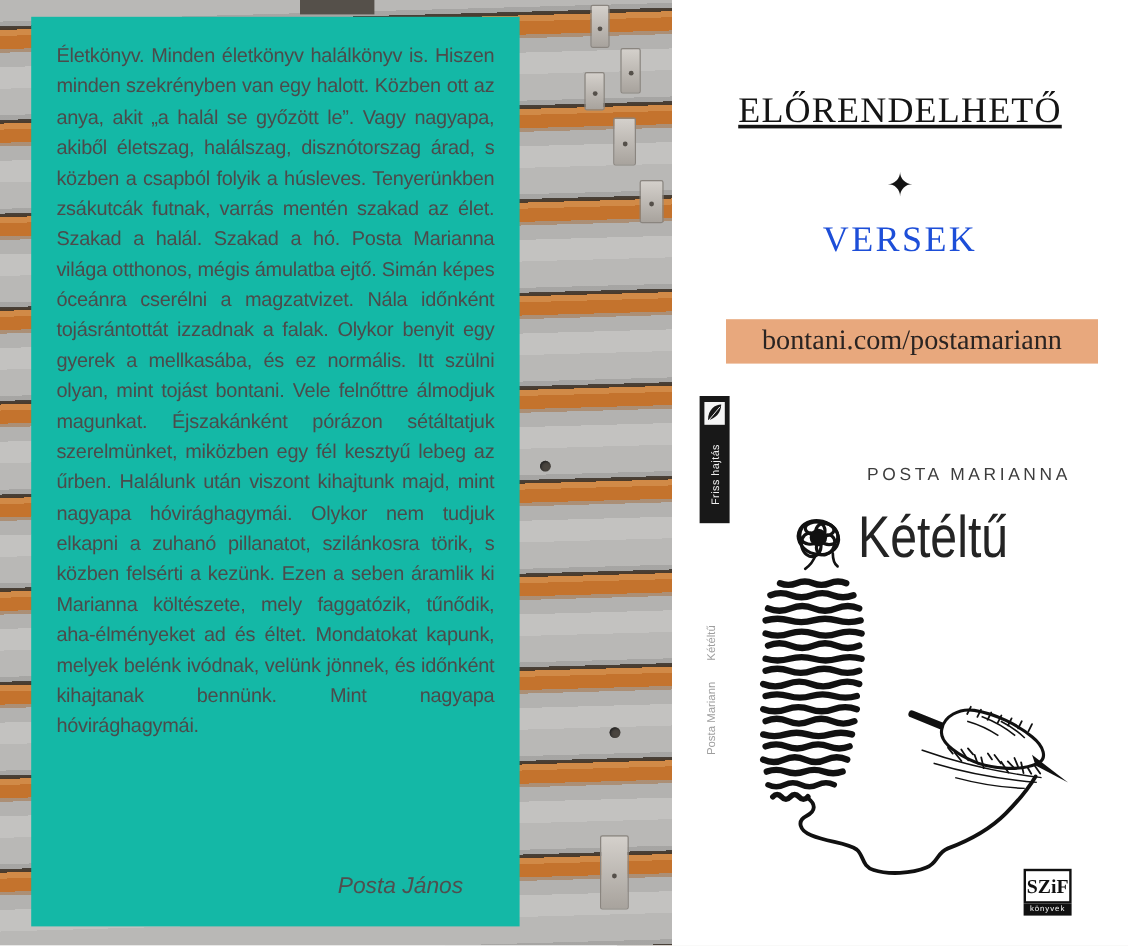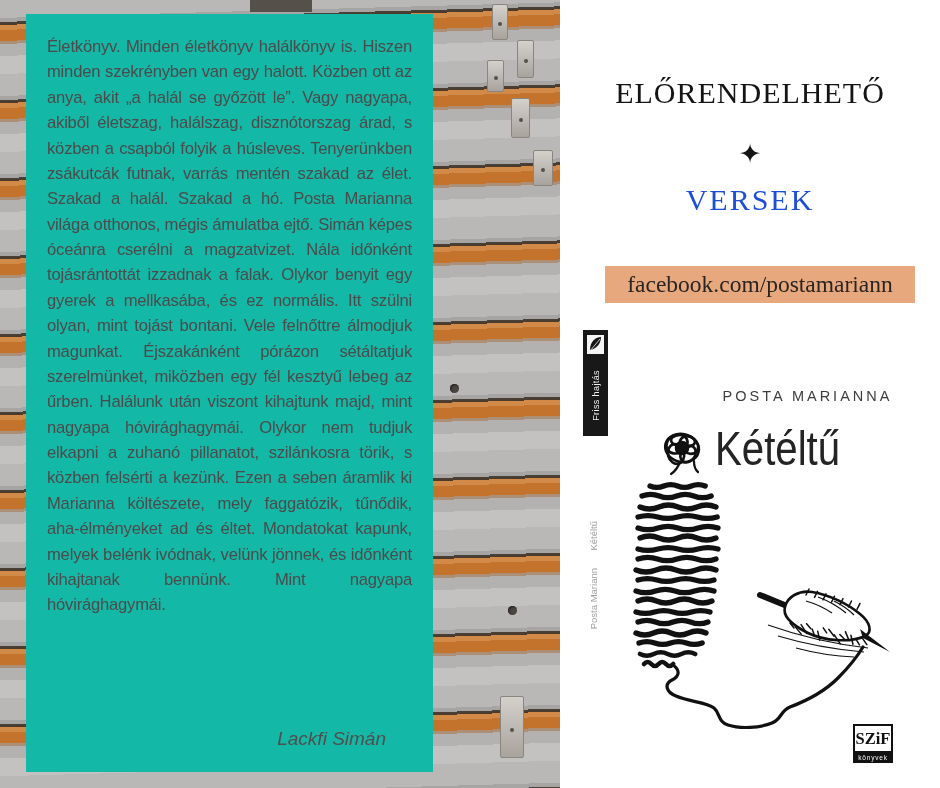"ELŐRENDELHETŐ" .preorder { text-decoration: none -> underline }
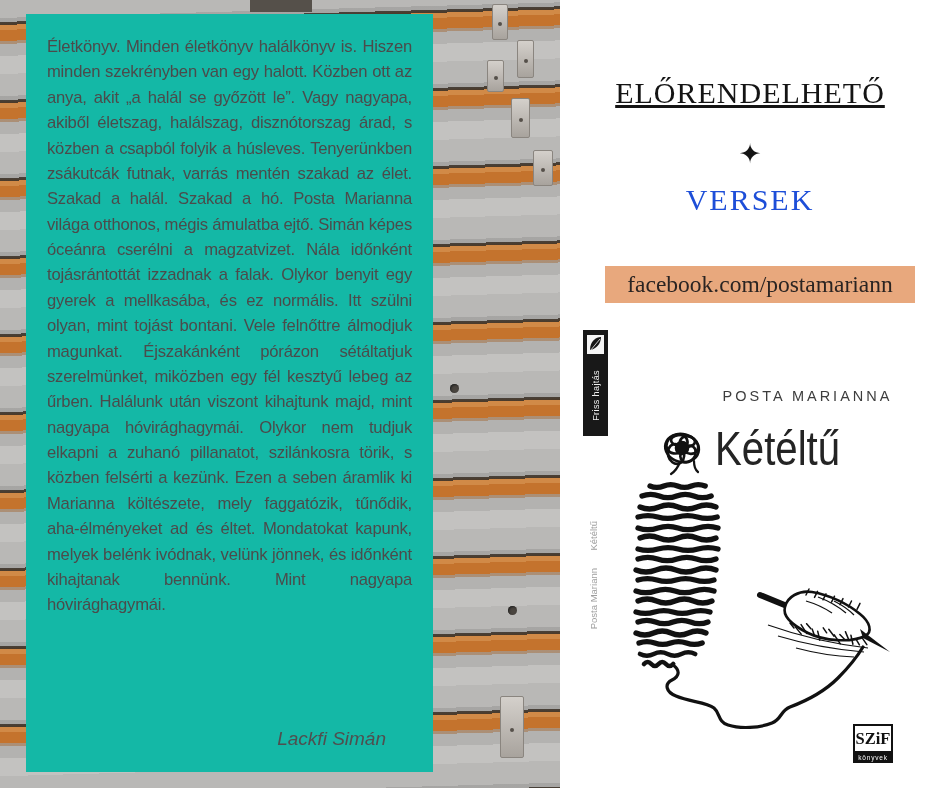"facebook.com/postamariann" div.fb-banner { text: facebook.com/postamariann -> bontani.com/postamariann }
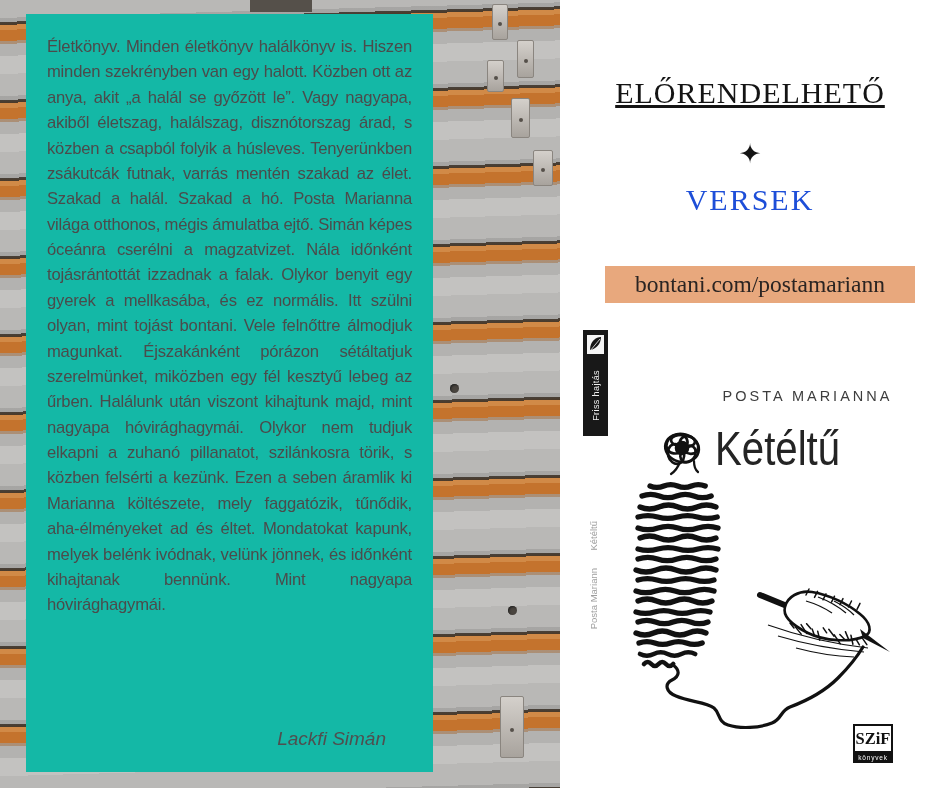"Lackfi Simán" div.quote-author { text: Lackfi Simán -> Posta János }
